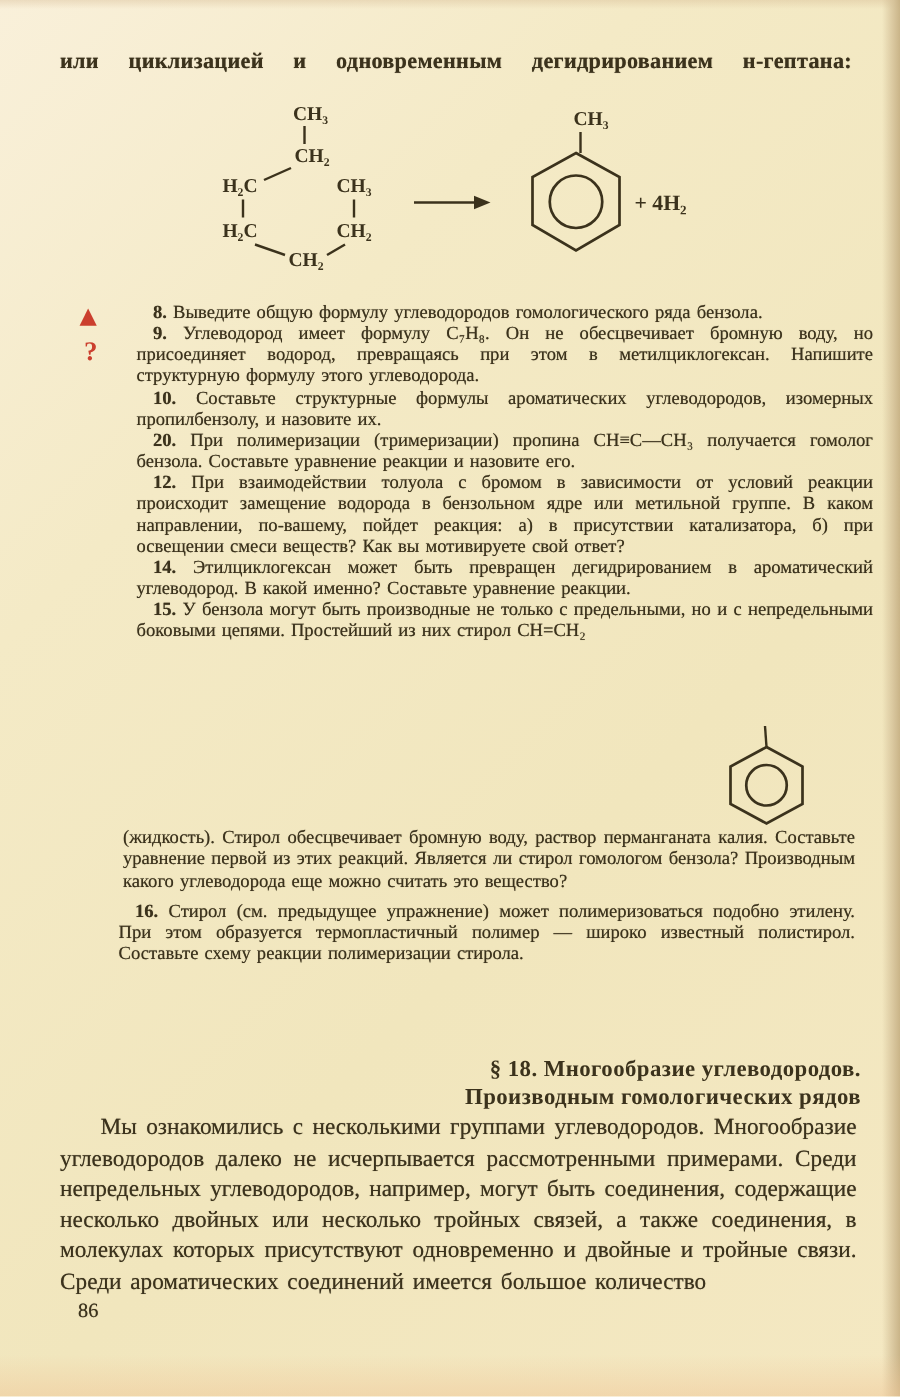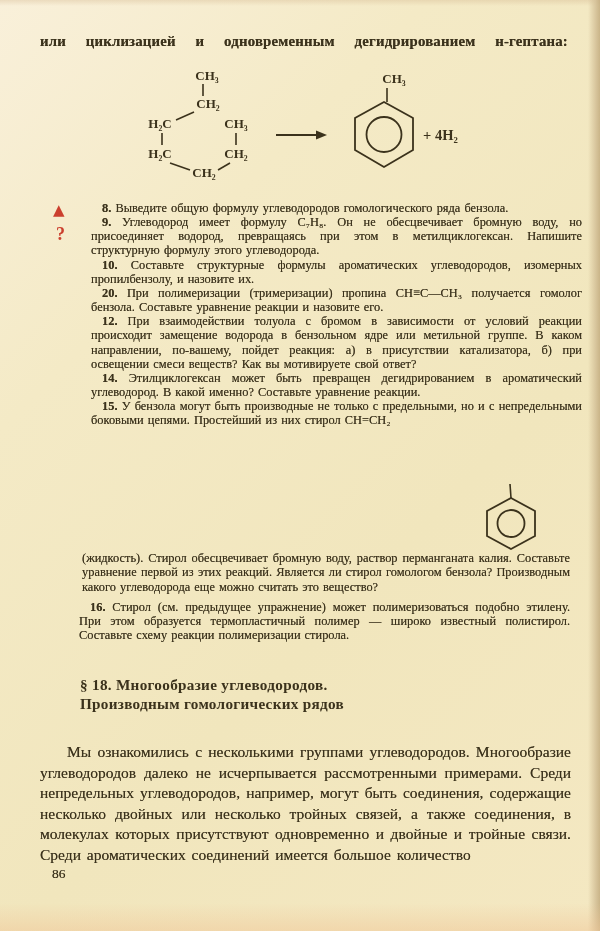"§ 18. Многообразие углеводородов." .heading { text-align: left -> right; top: 676px -> 704px }
